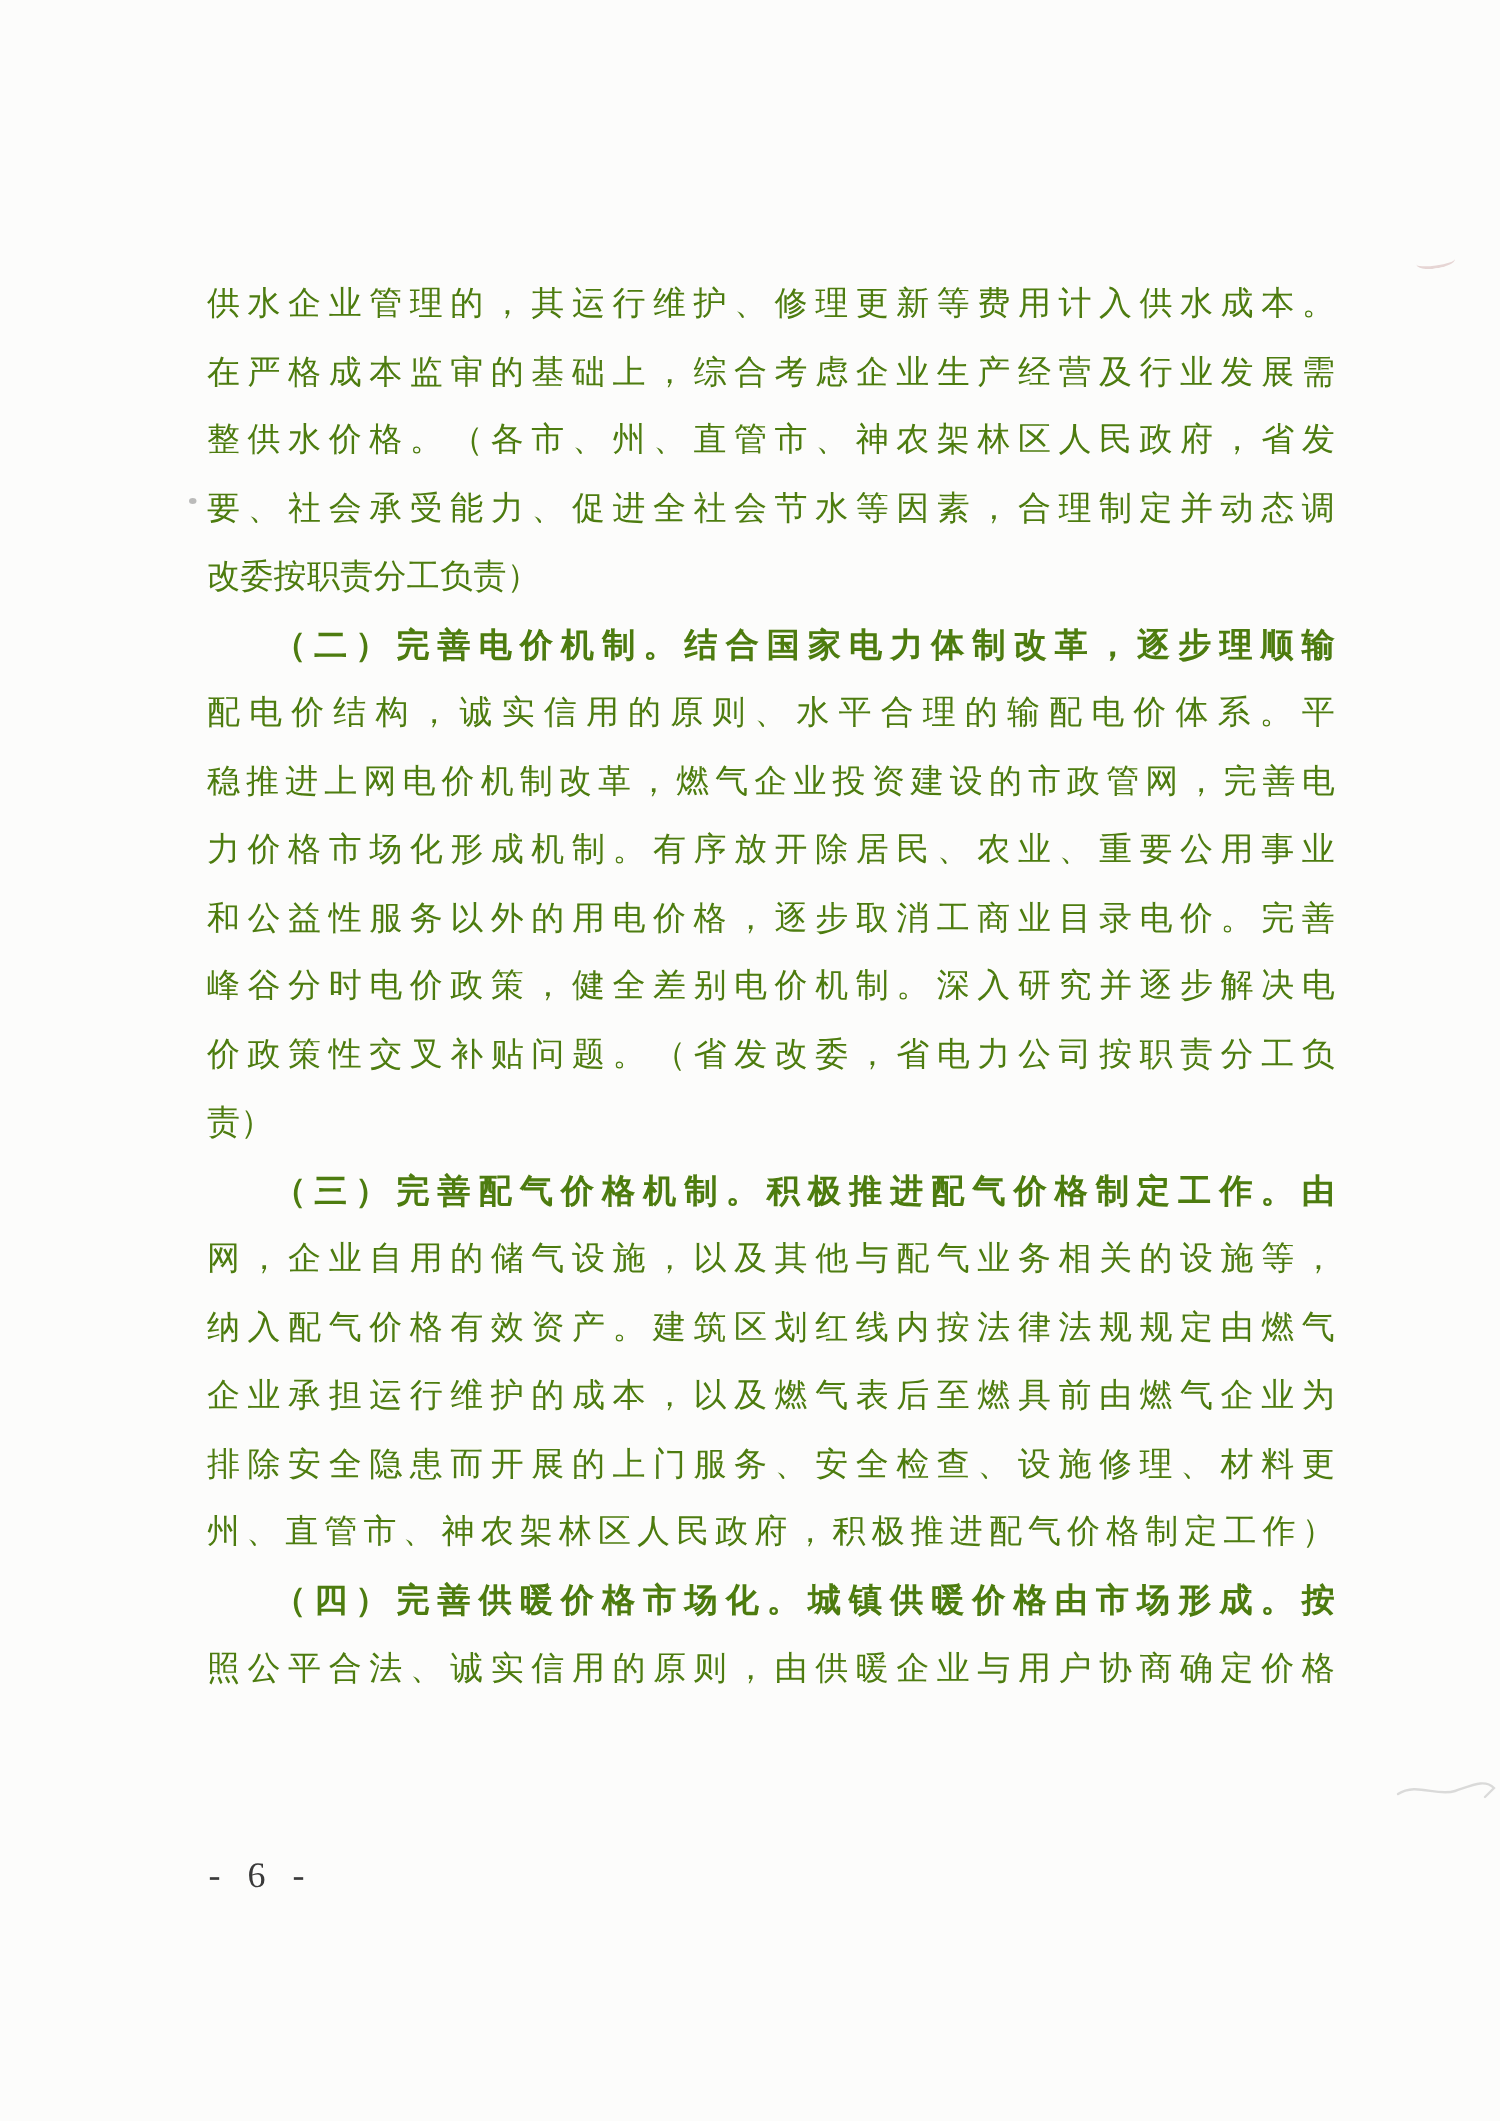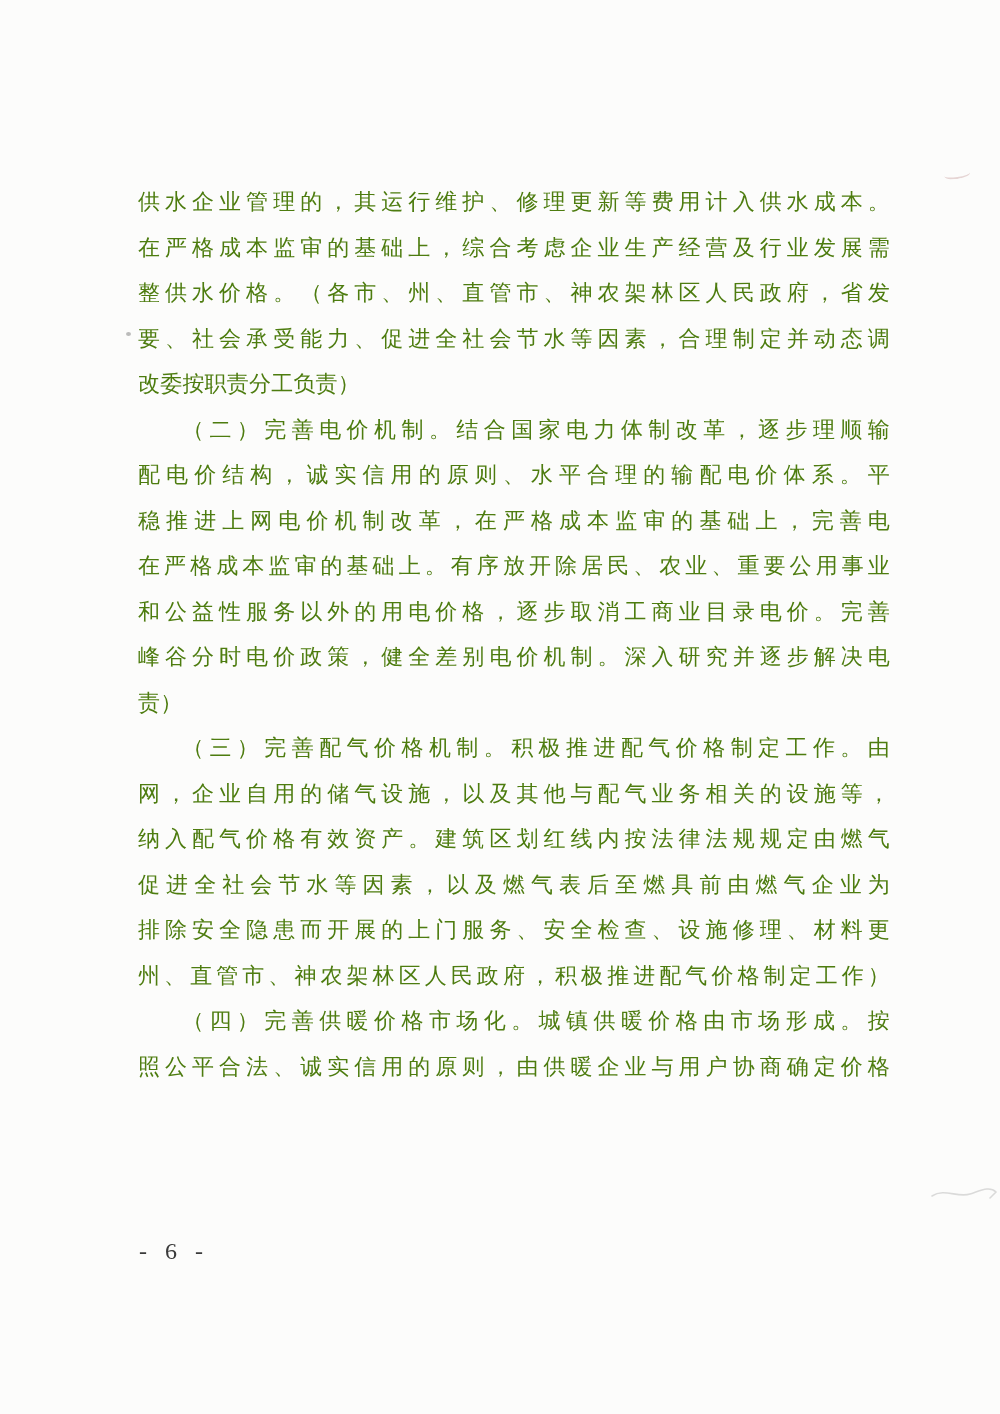"（二）完善电价机制。结合国家电力体制改革，逐步理顺输" .line.indent { font-weight: none -> bold }
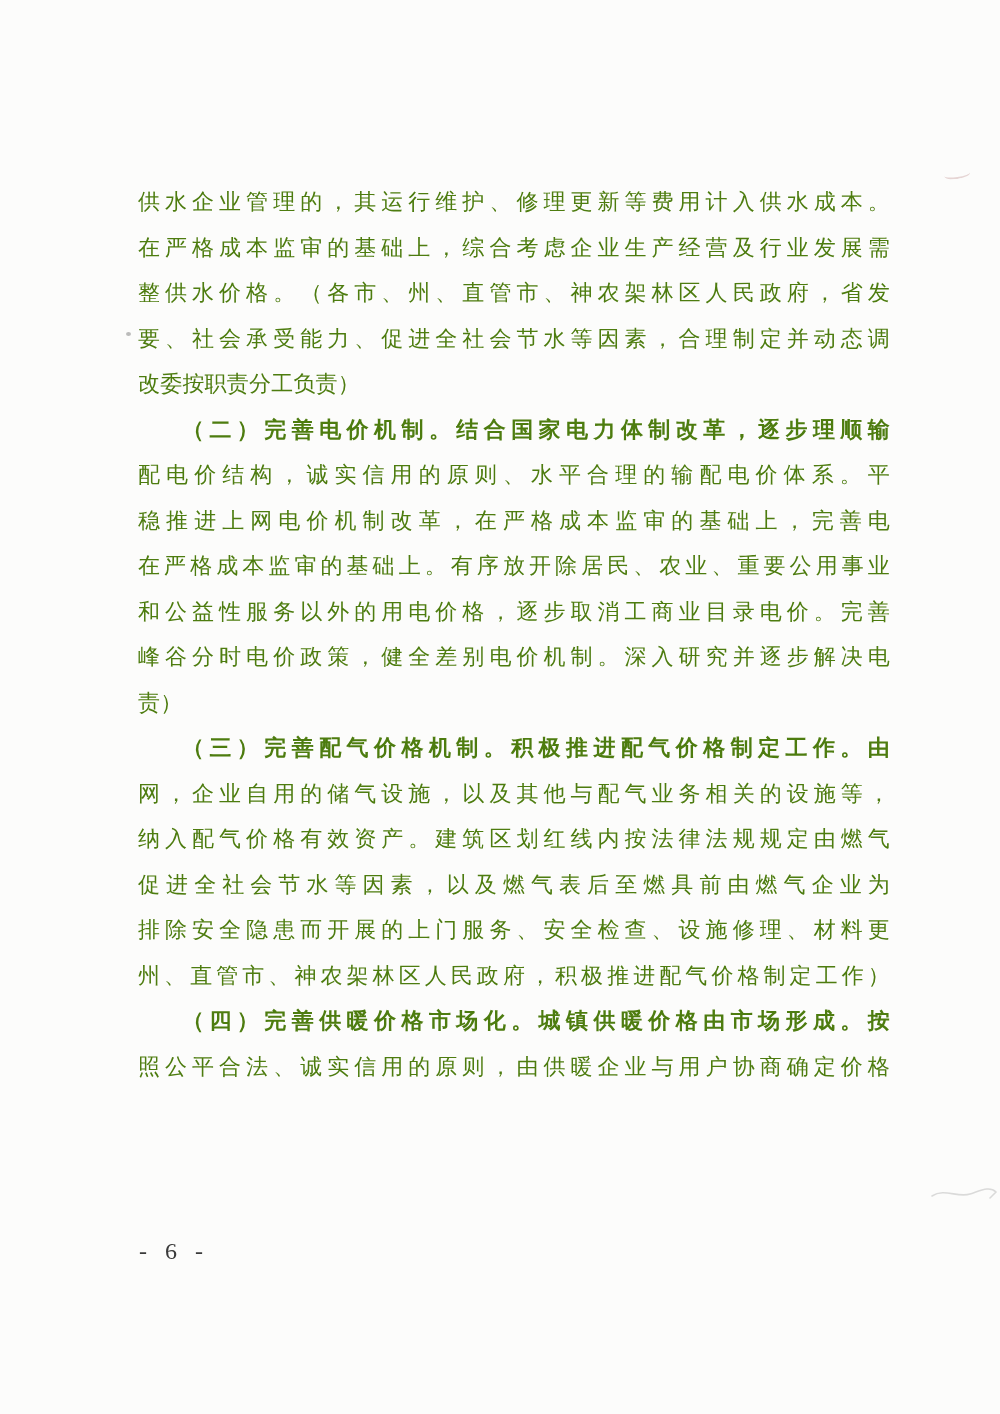"稳推进上网电价机制改革，在严格成本监审的基础上，完善电" div.line { text: 在严格成本监审的基础上 -> 燃气企业投资建设的市政管网 }
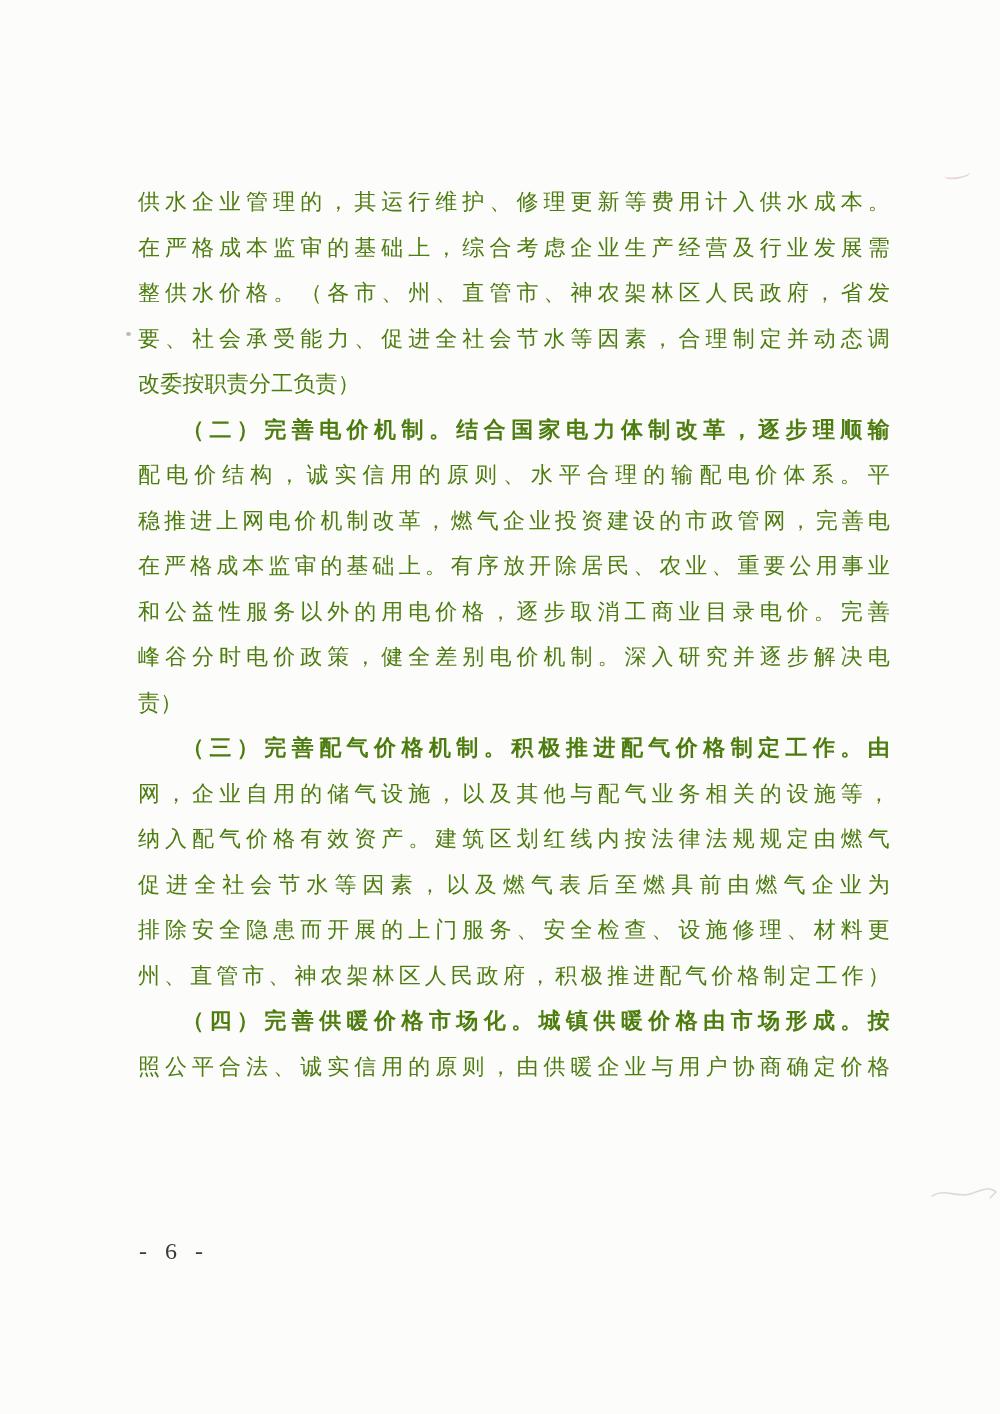"在严格成本监审的基础上。有序放开除居民、农业、重要公用事业" div.line { text: 在严格成本监审的基础上 -> 力价格市场化形成机制 }
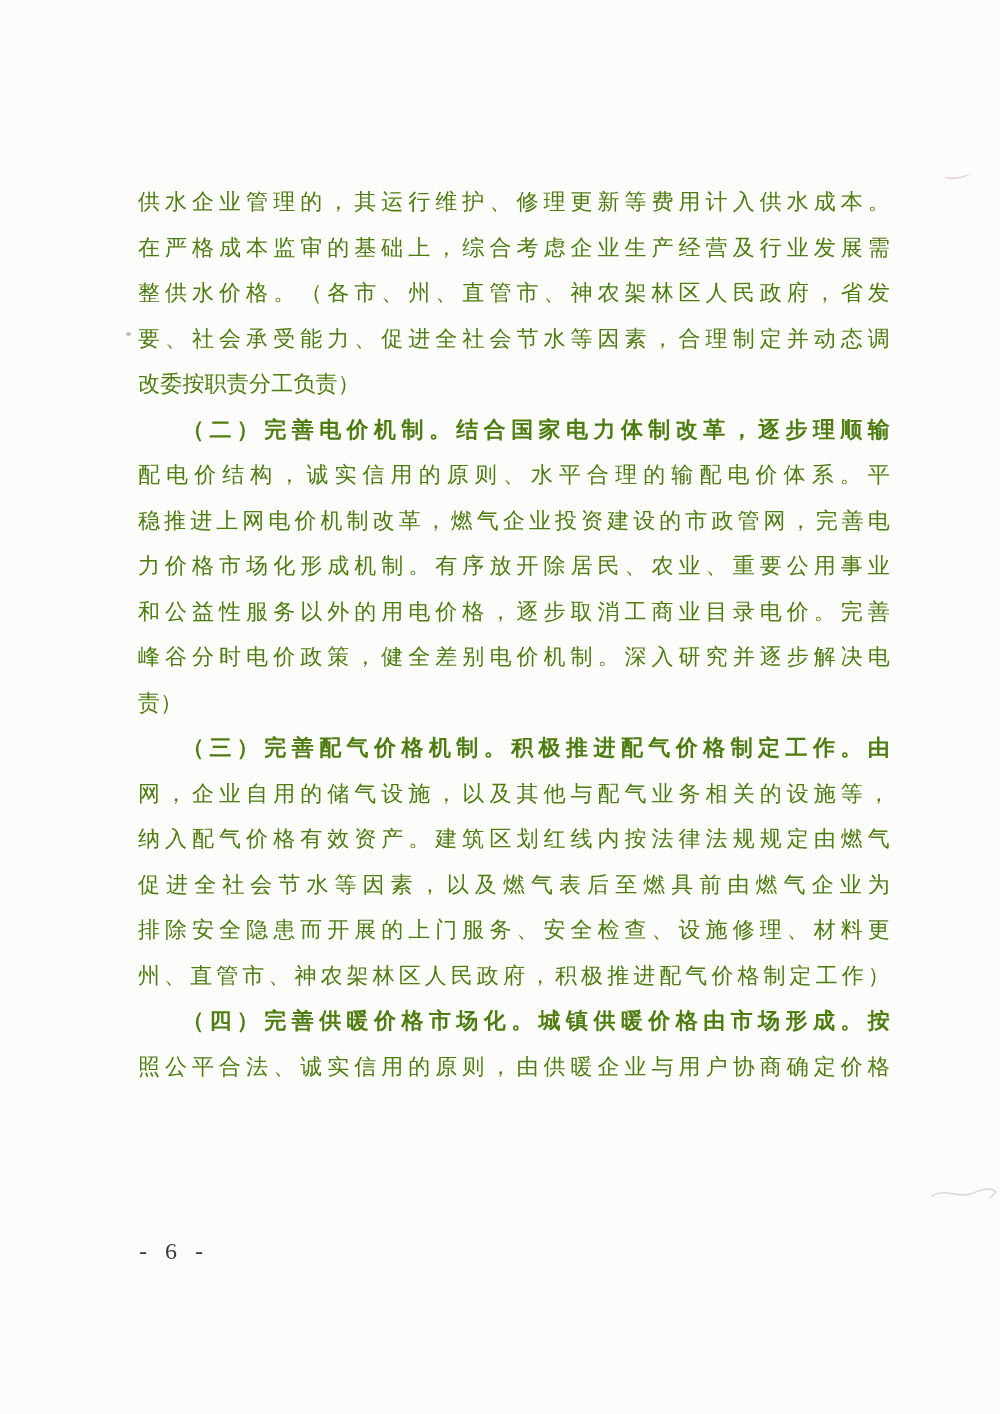"价政策性交叉补贴问题。（省发改委，省电力公司按职责分工负" div.line { html: none -> <div>价政策性交叉补贴问题。（省发改委，省电力公司按职责分工负</div> }
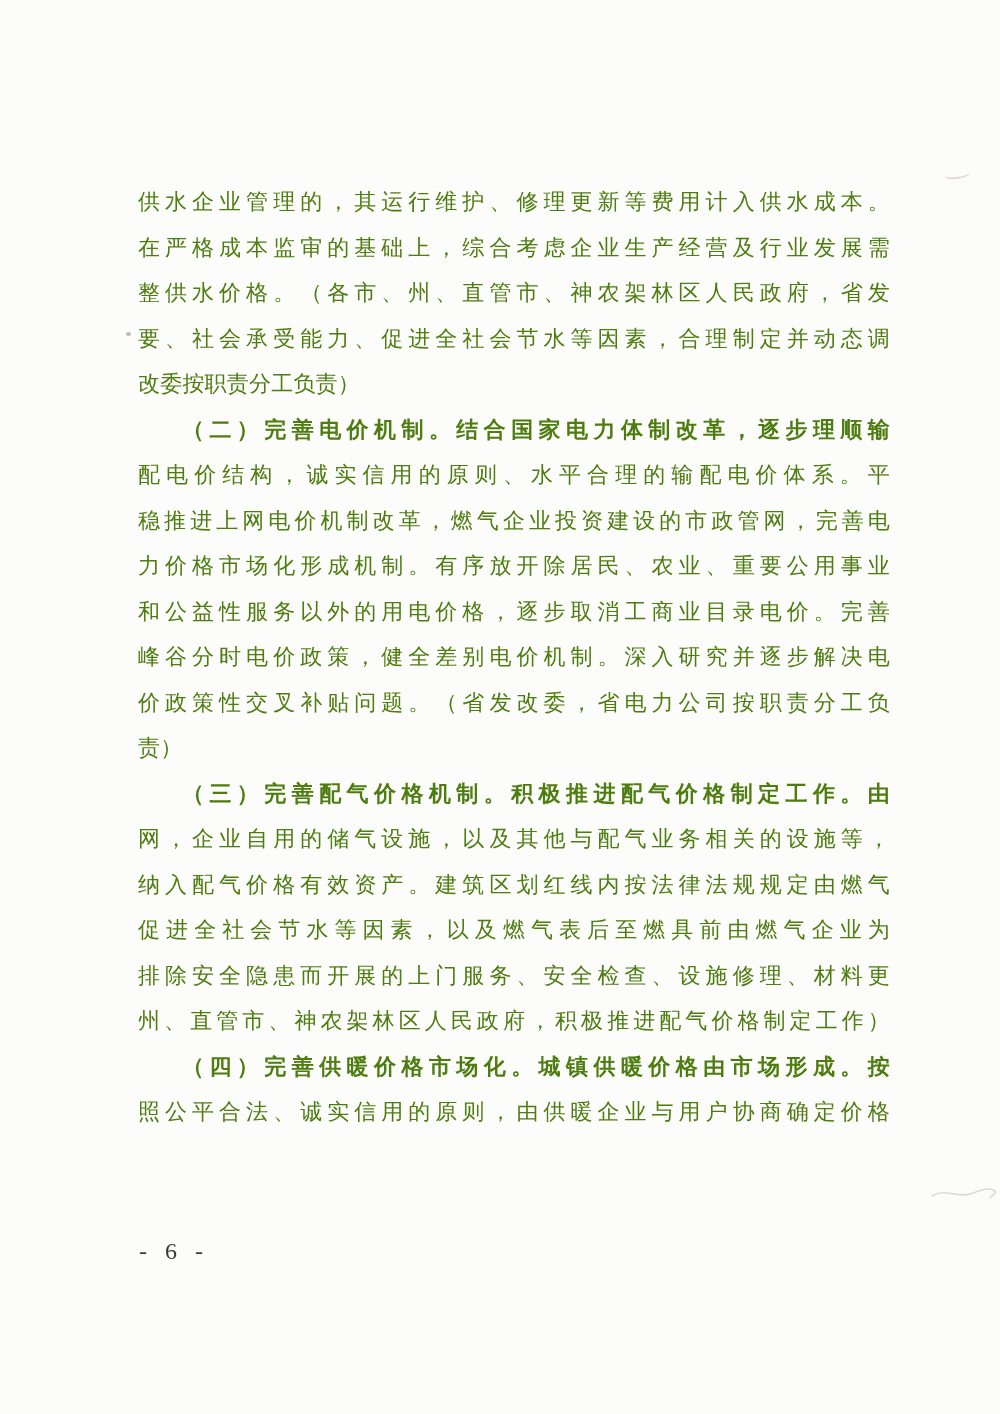"促进全社会节水等因素，以及燃气表后至燃具前由燃气企业为" div.line { text: 促进全社会节水等因素 -> 企业承担运行维护的成本 }
